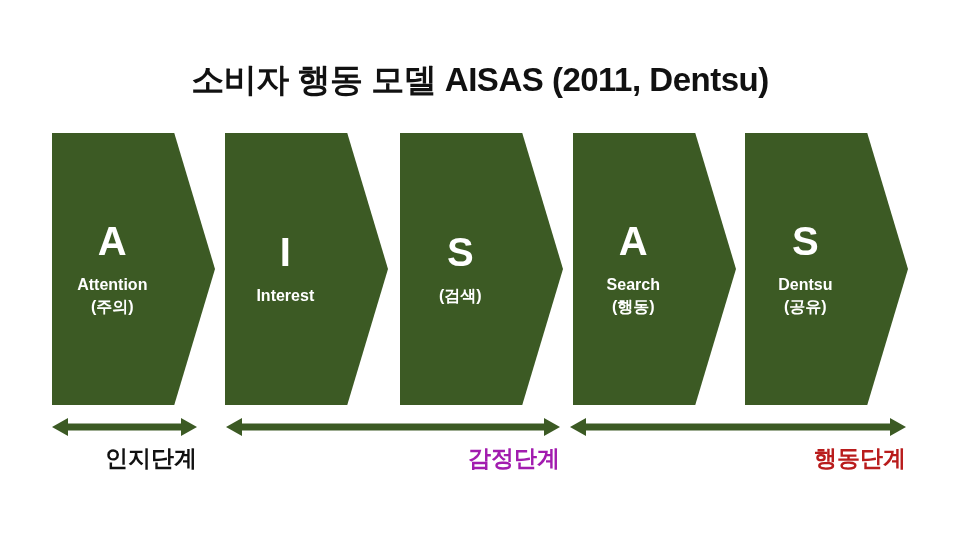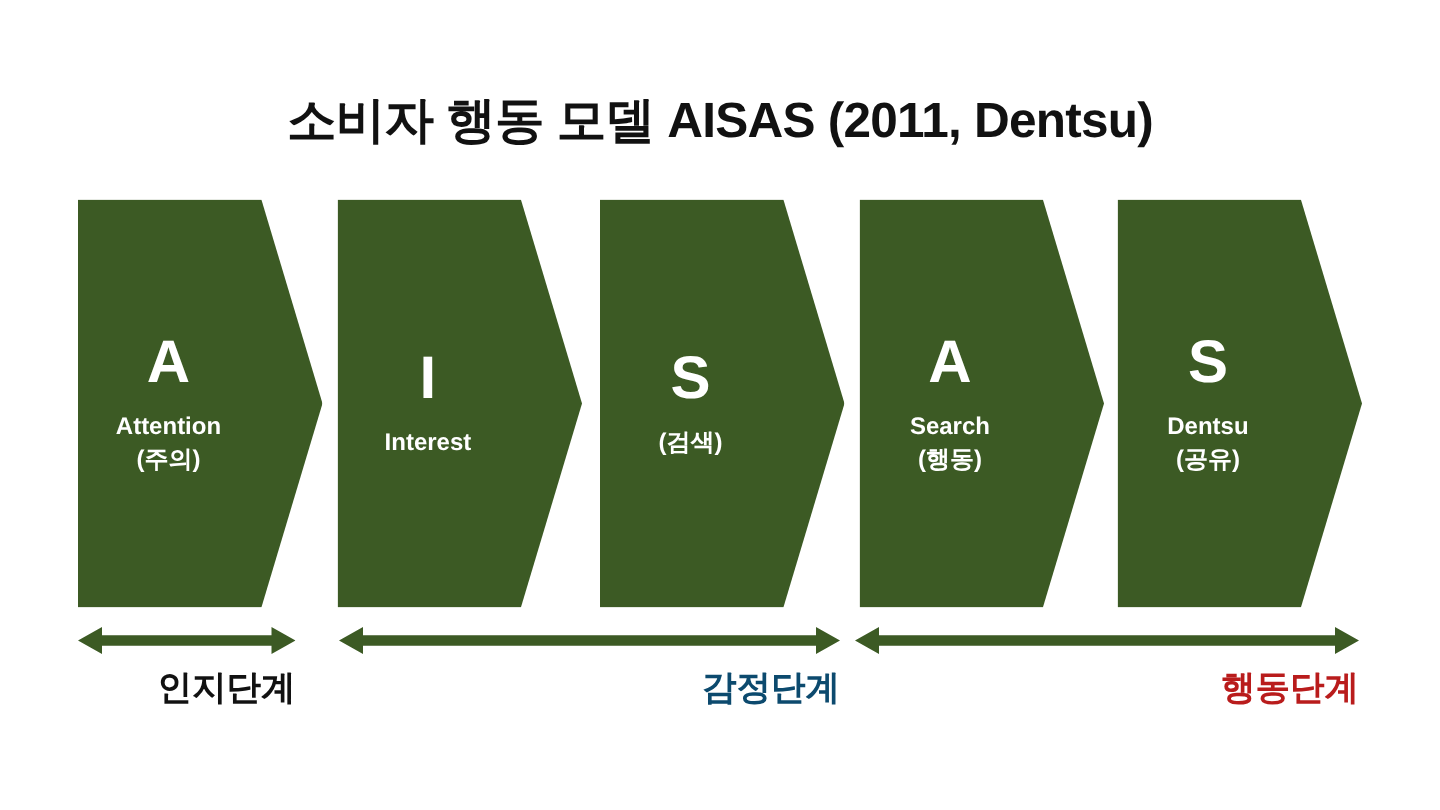"감정단계" div.phase-label { color: #0c4a6e -> #a21caf }
